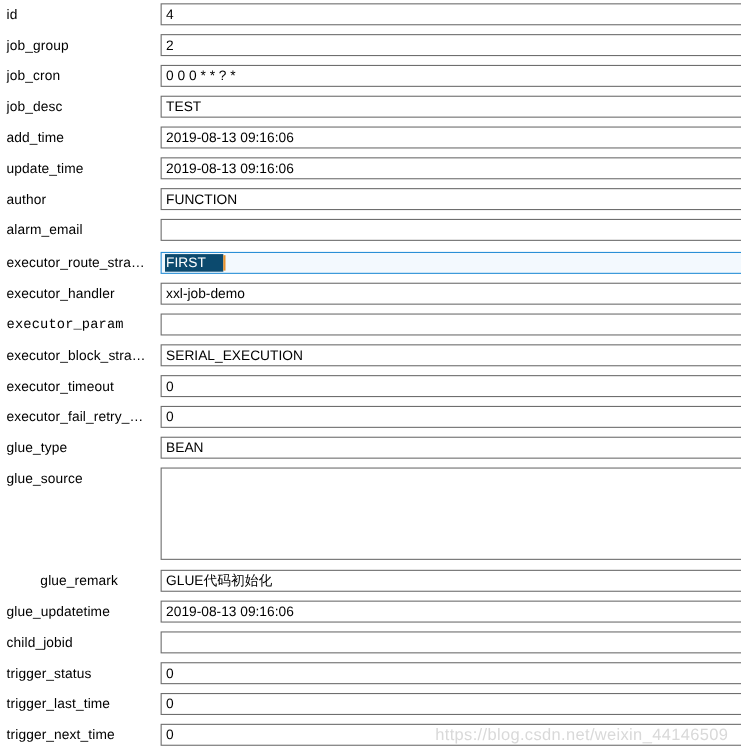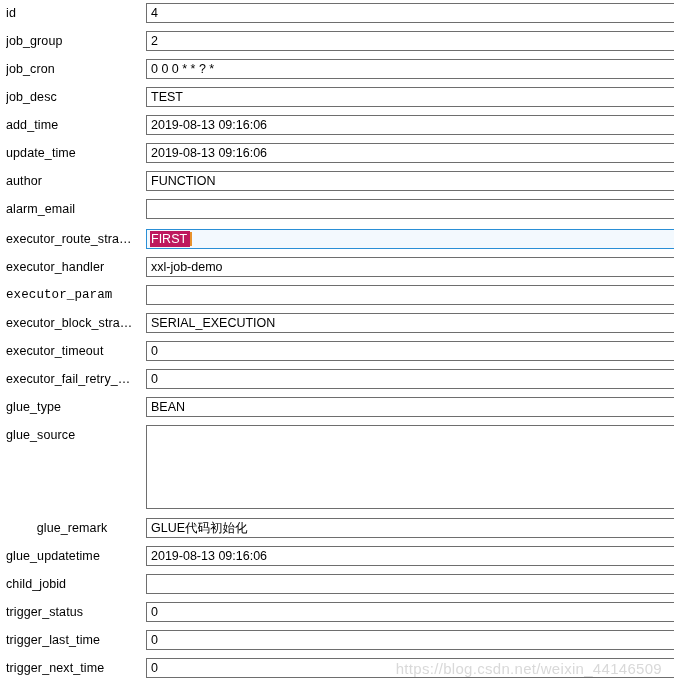"FIRST" .sel-text { background: #be185d -> #0c4a6e; padding: 1px 3px 1px 1px -> 1px 16px 1px 1px }
